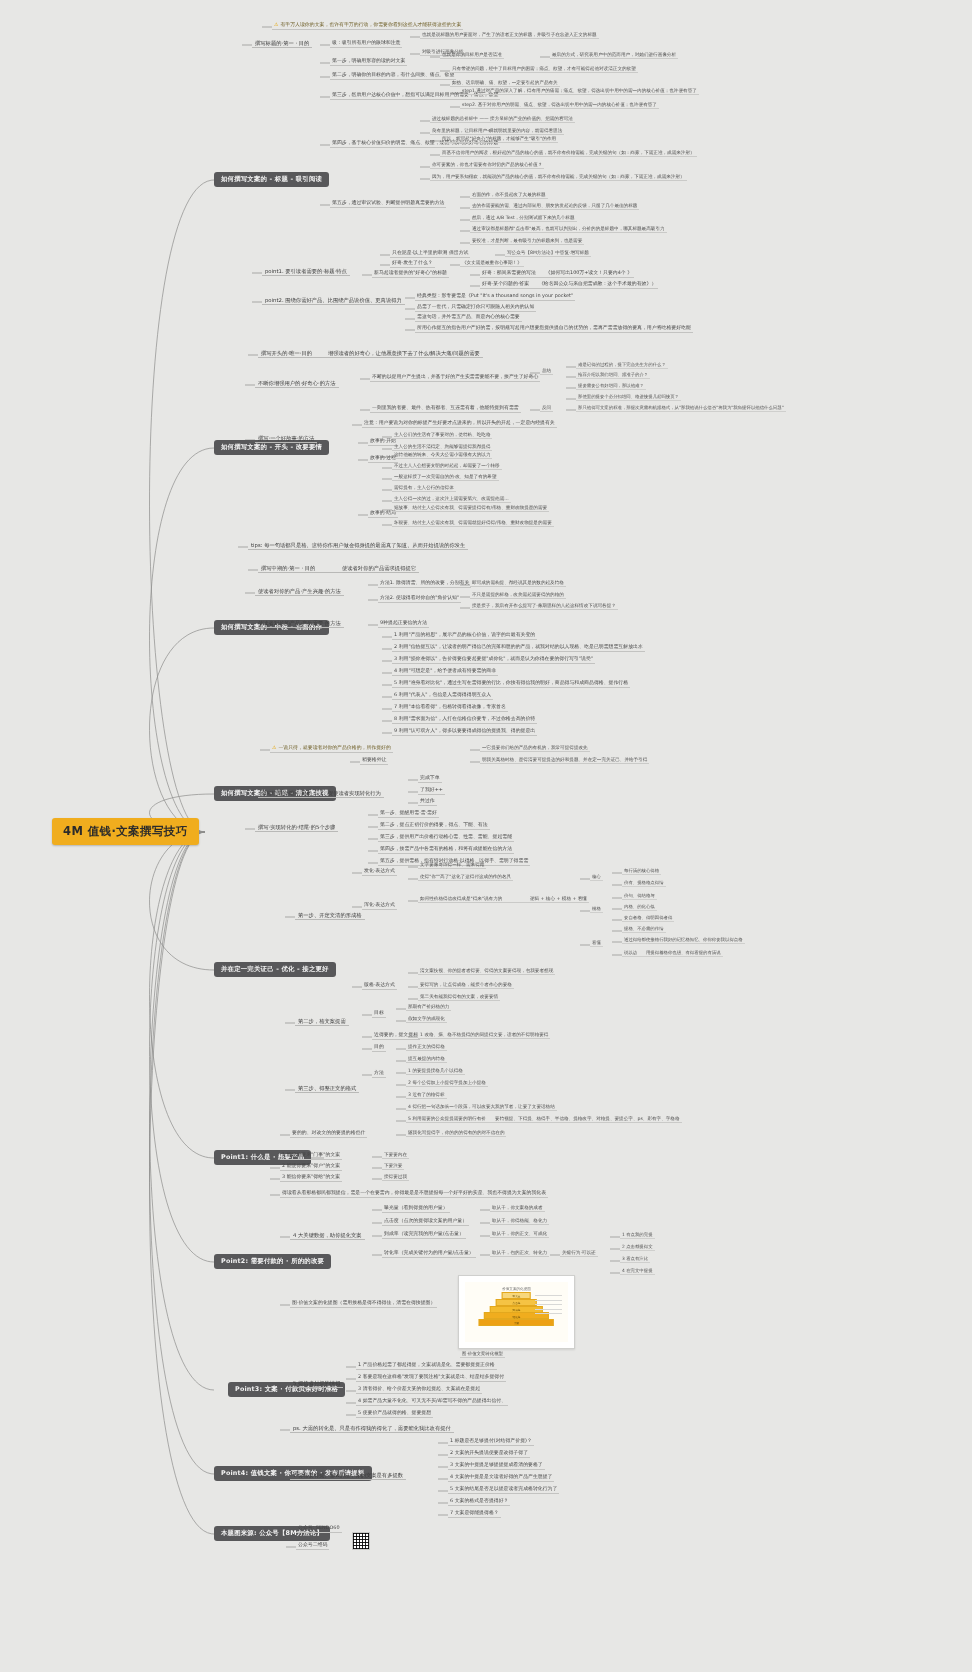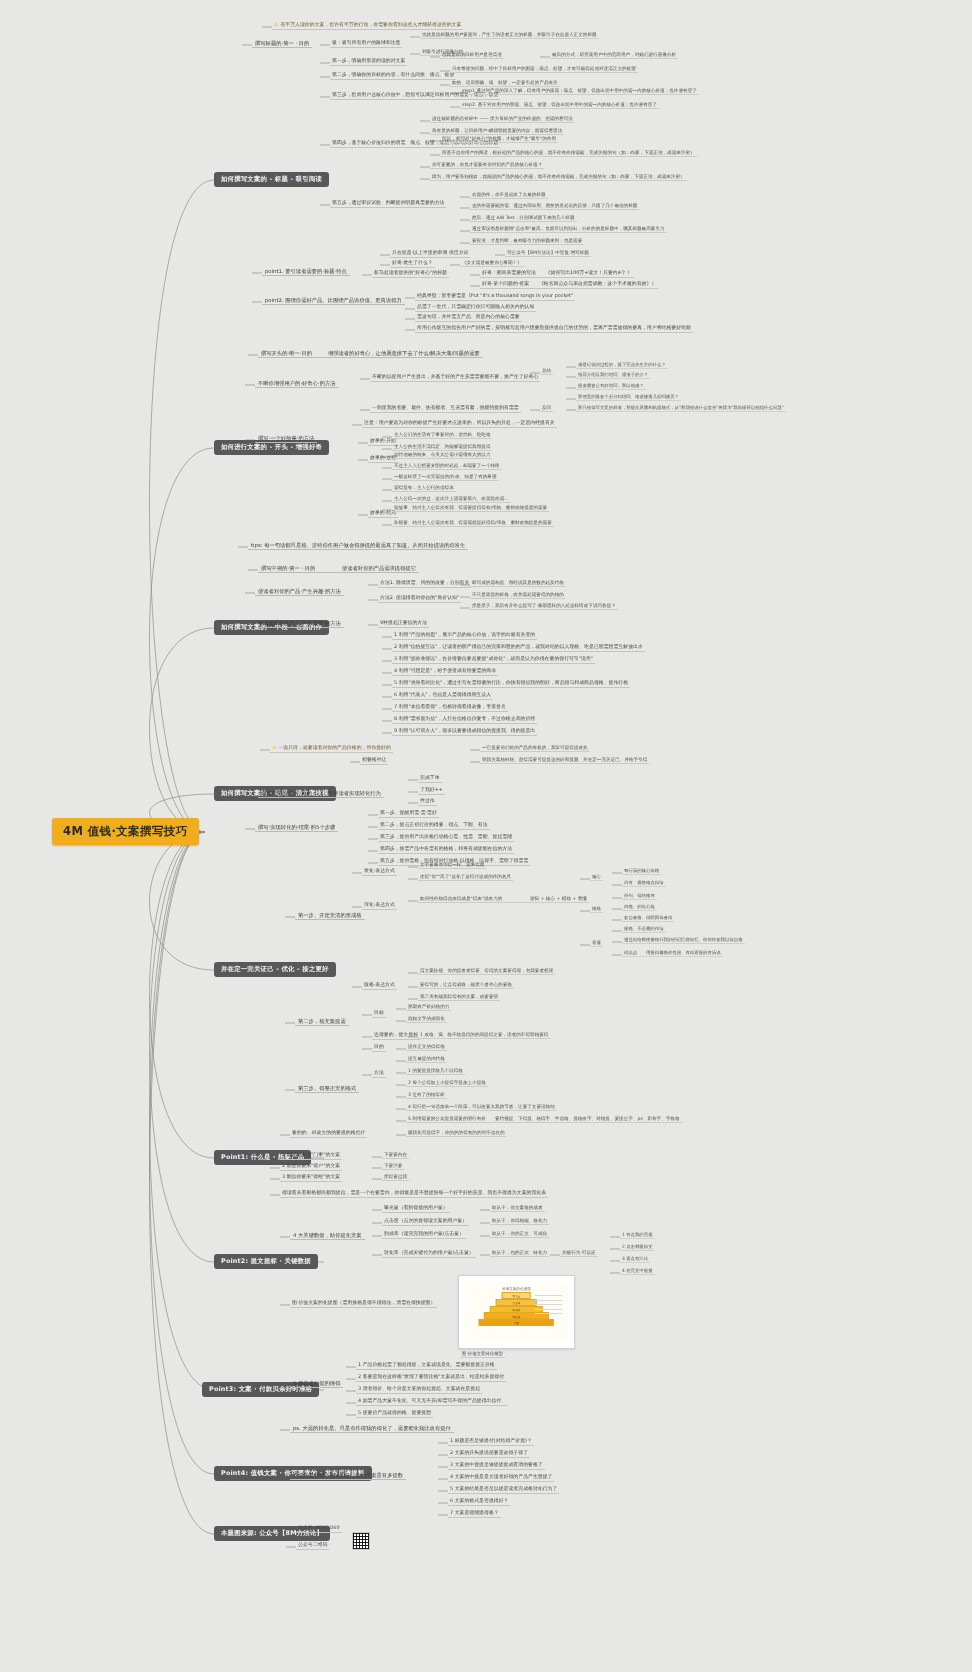"如何进行文案的 - 开头 - 增强好奇" div.node { text: 进行文案的 - 开头 - 增强好奇 -> 撰写文案的 - 开头 - 改要要情 }
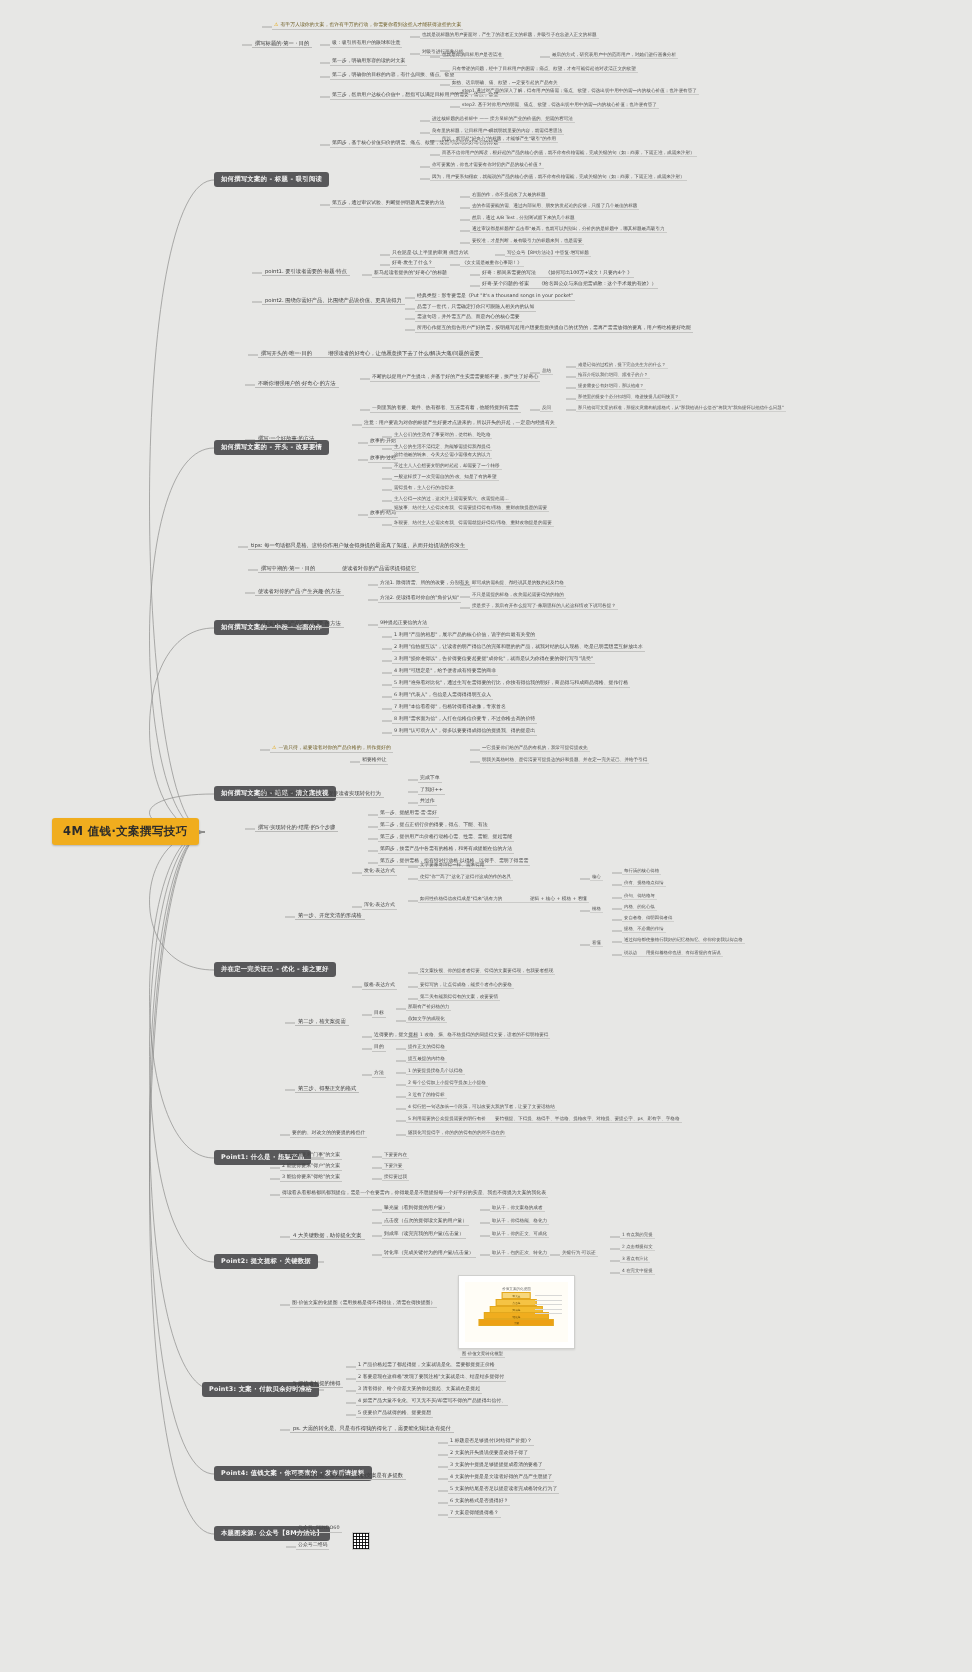"Point2: 提文提标 · 关键数据" div.node { text: 提文提标 · 关键数据 -> 需要付款的 · 所的的改要 }
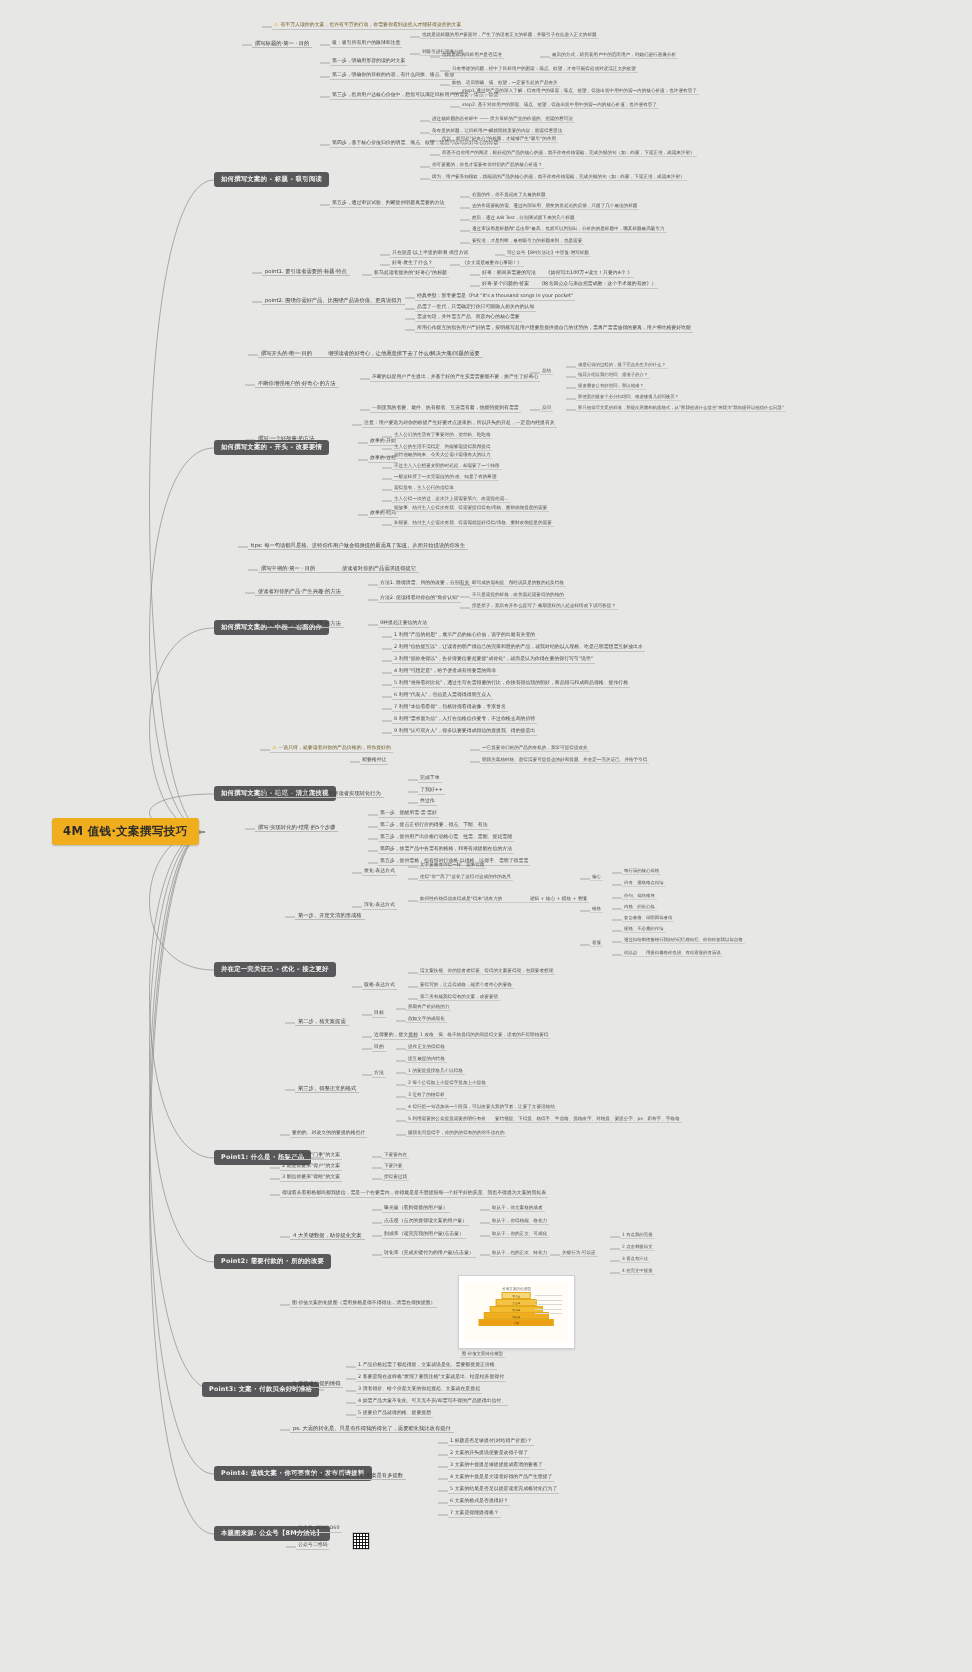"Point3: 文案 · 付款贝余好时准格" div.node { left: 202px -> 228px }
